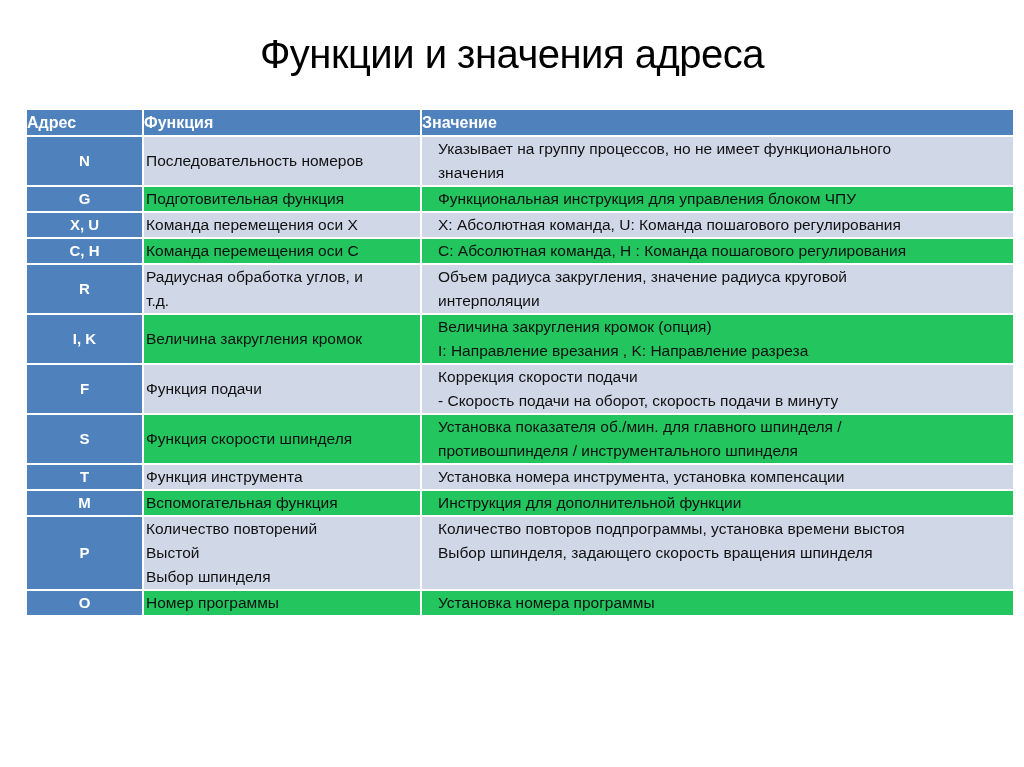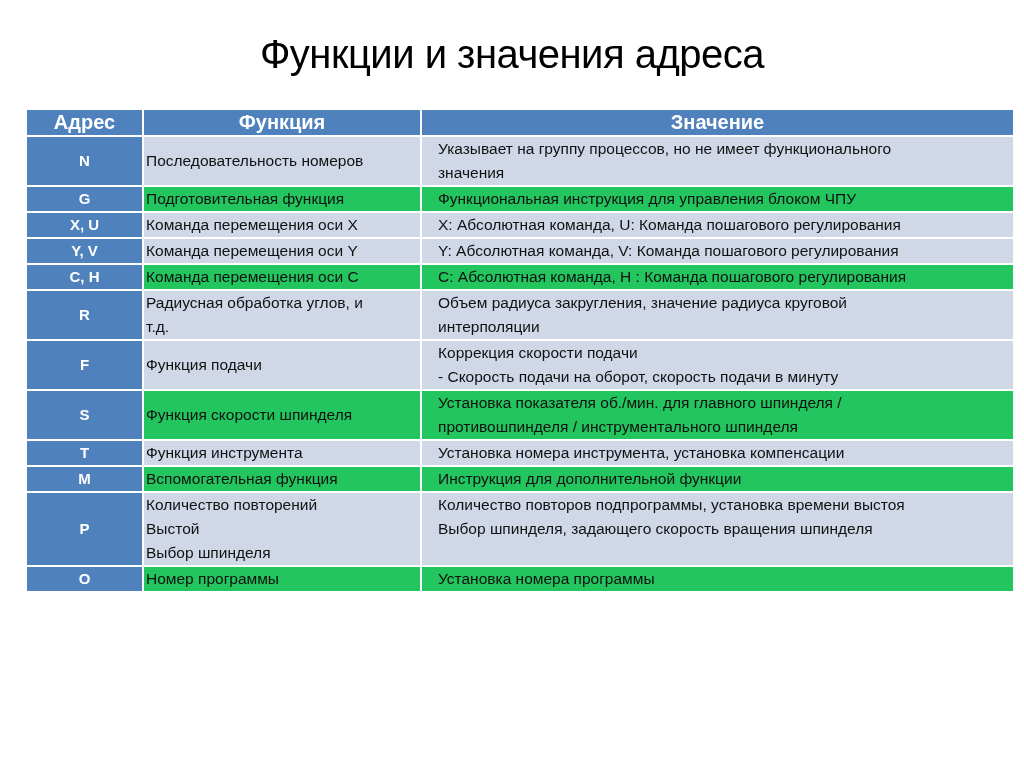"Адрес" .table th { font-size: 20px -> 16px; text-align: center -> left }
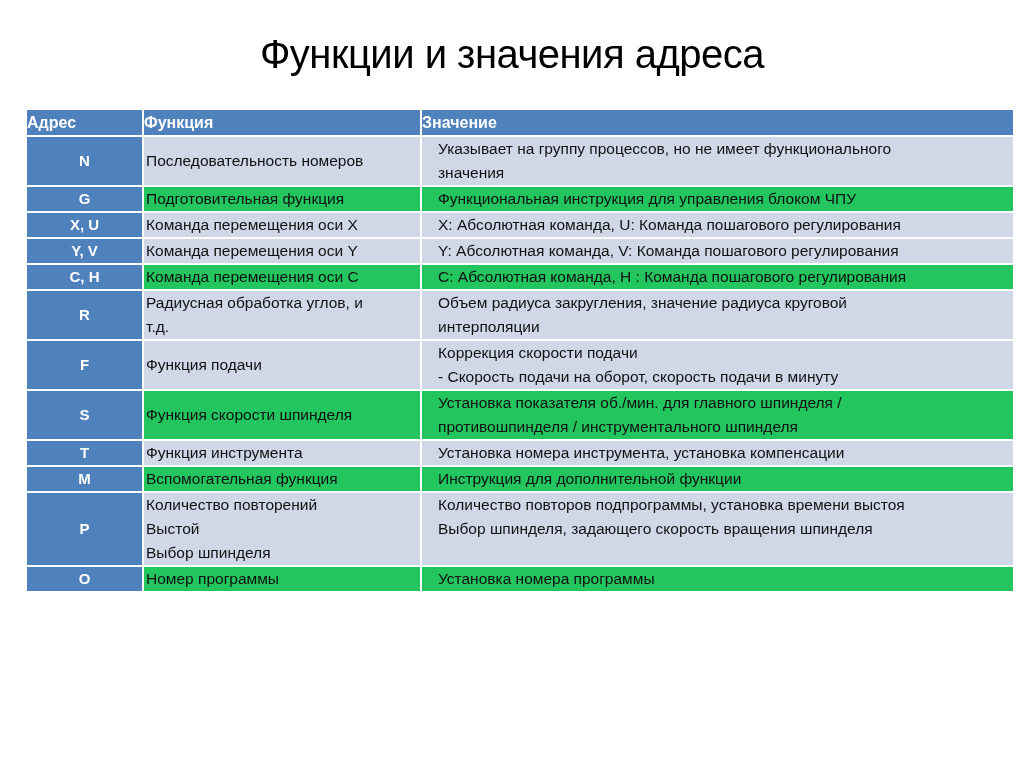"Y, V" tr.dark { html: <tr> <td>Y, V</td> <td>Команда перемещения оси Y</td> <td>Y: Абсолютная команда, V: Команда пошагового регулирования</td> </tr> -> none }
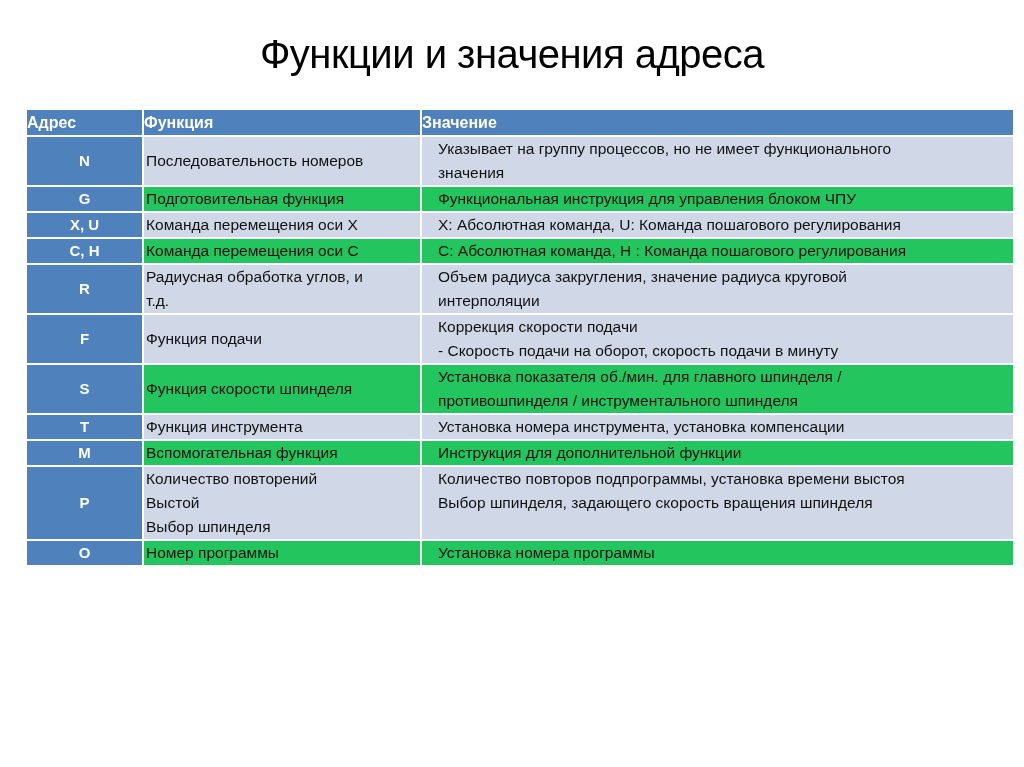"I, K" tr.light { html: none -> <tr> <td>I, K</td> <td>Величина закругления кромок</td> <td>Величина закругления кромок (опция) I: Направление врезания , K: Направление разреза</td> </tr> }
